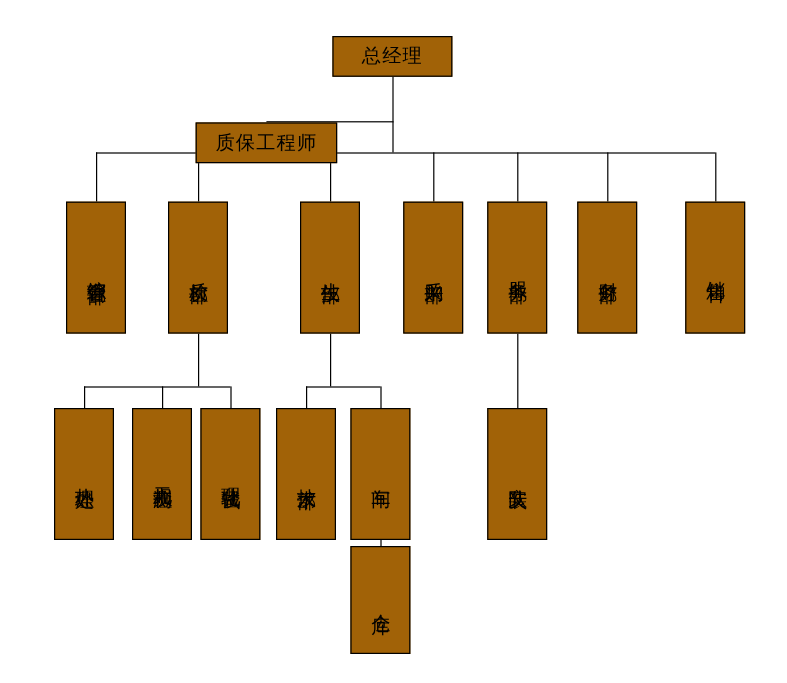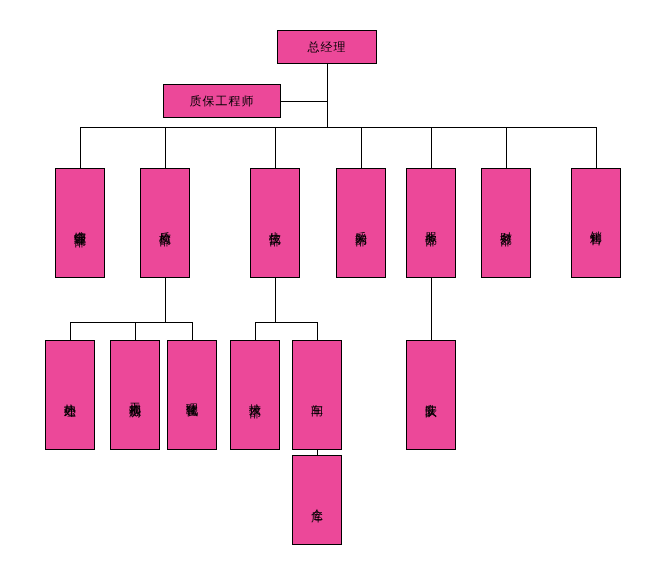"总经理" .node { background: #ec4899 -> #a16207; font-size: 12px -> 16px }
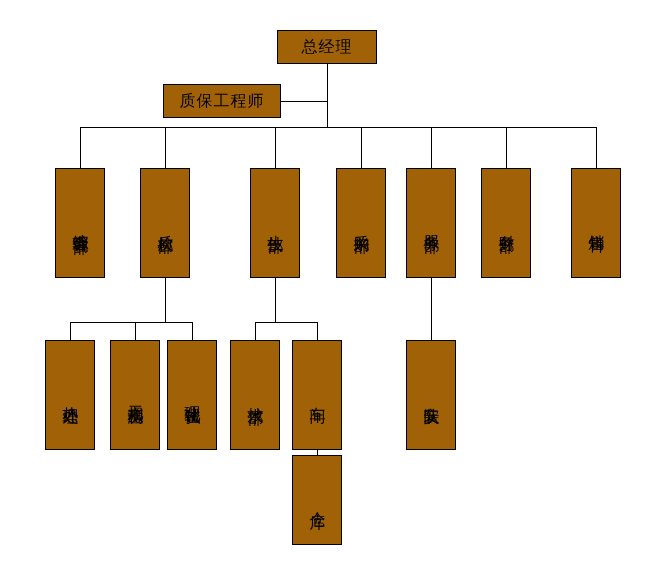"质保工程师" div.node { top: 84px -> 102px }
